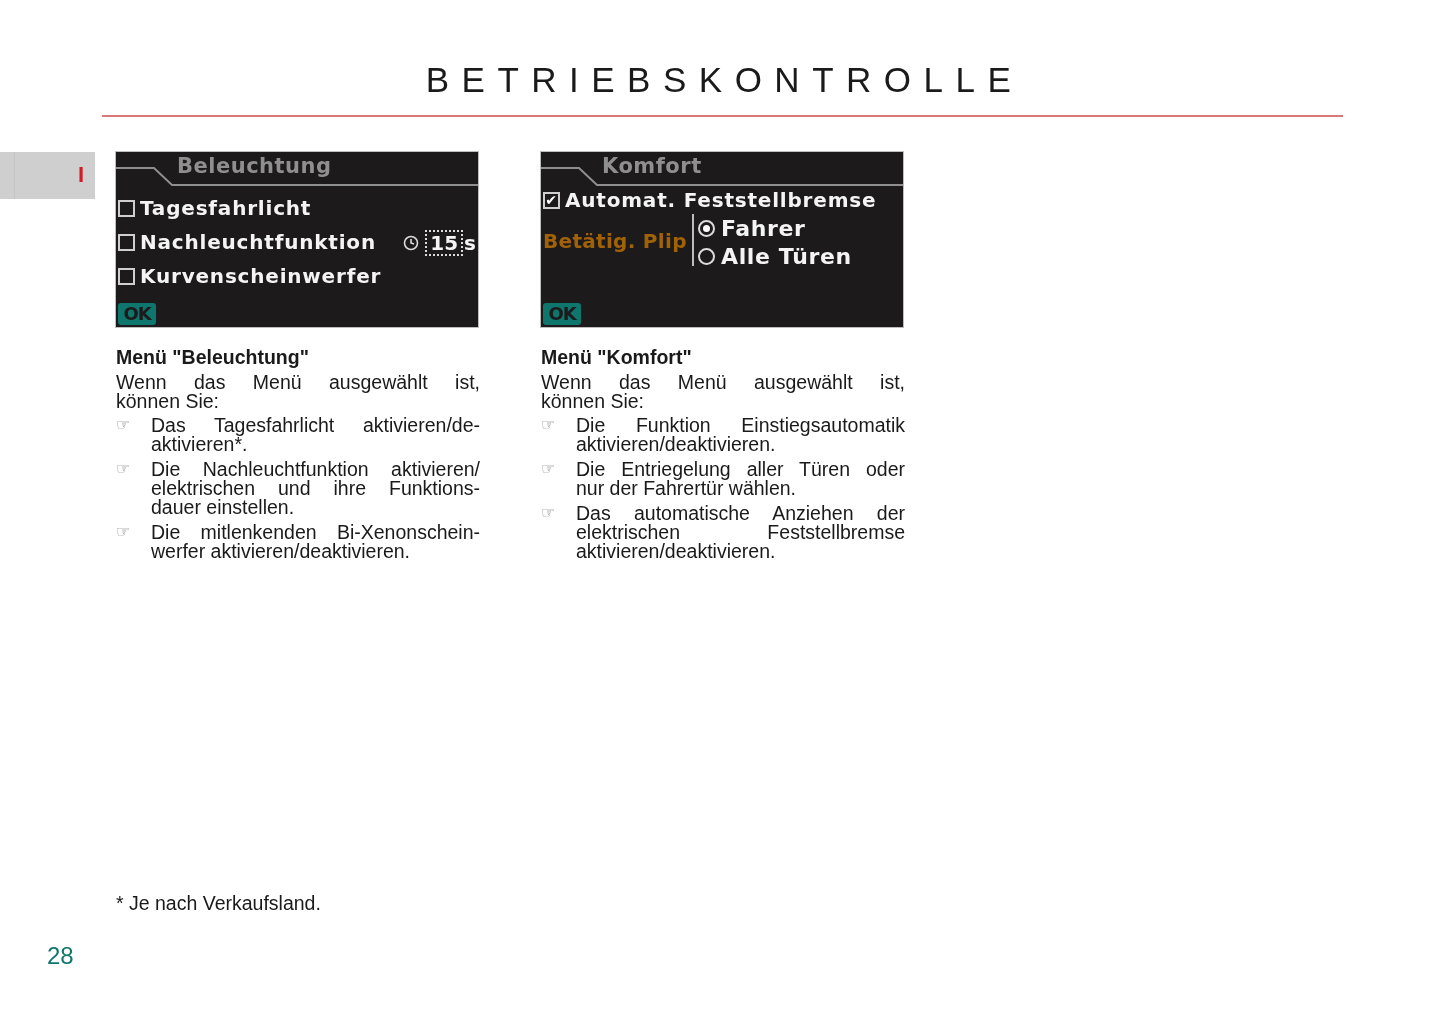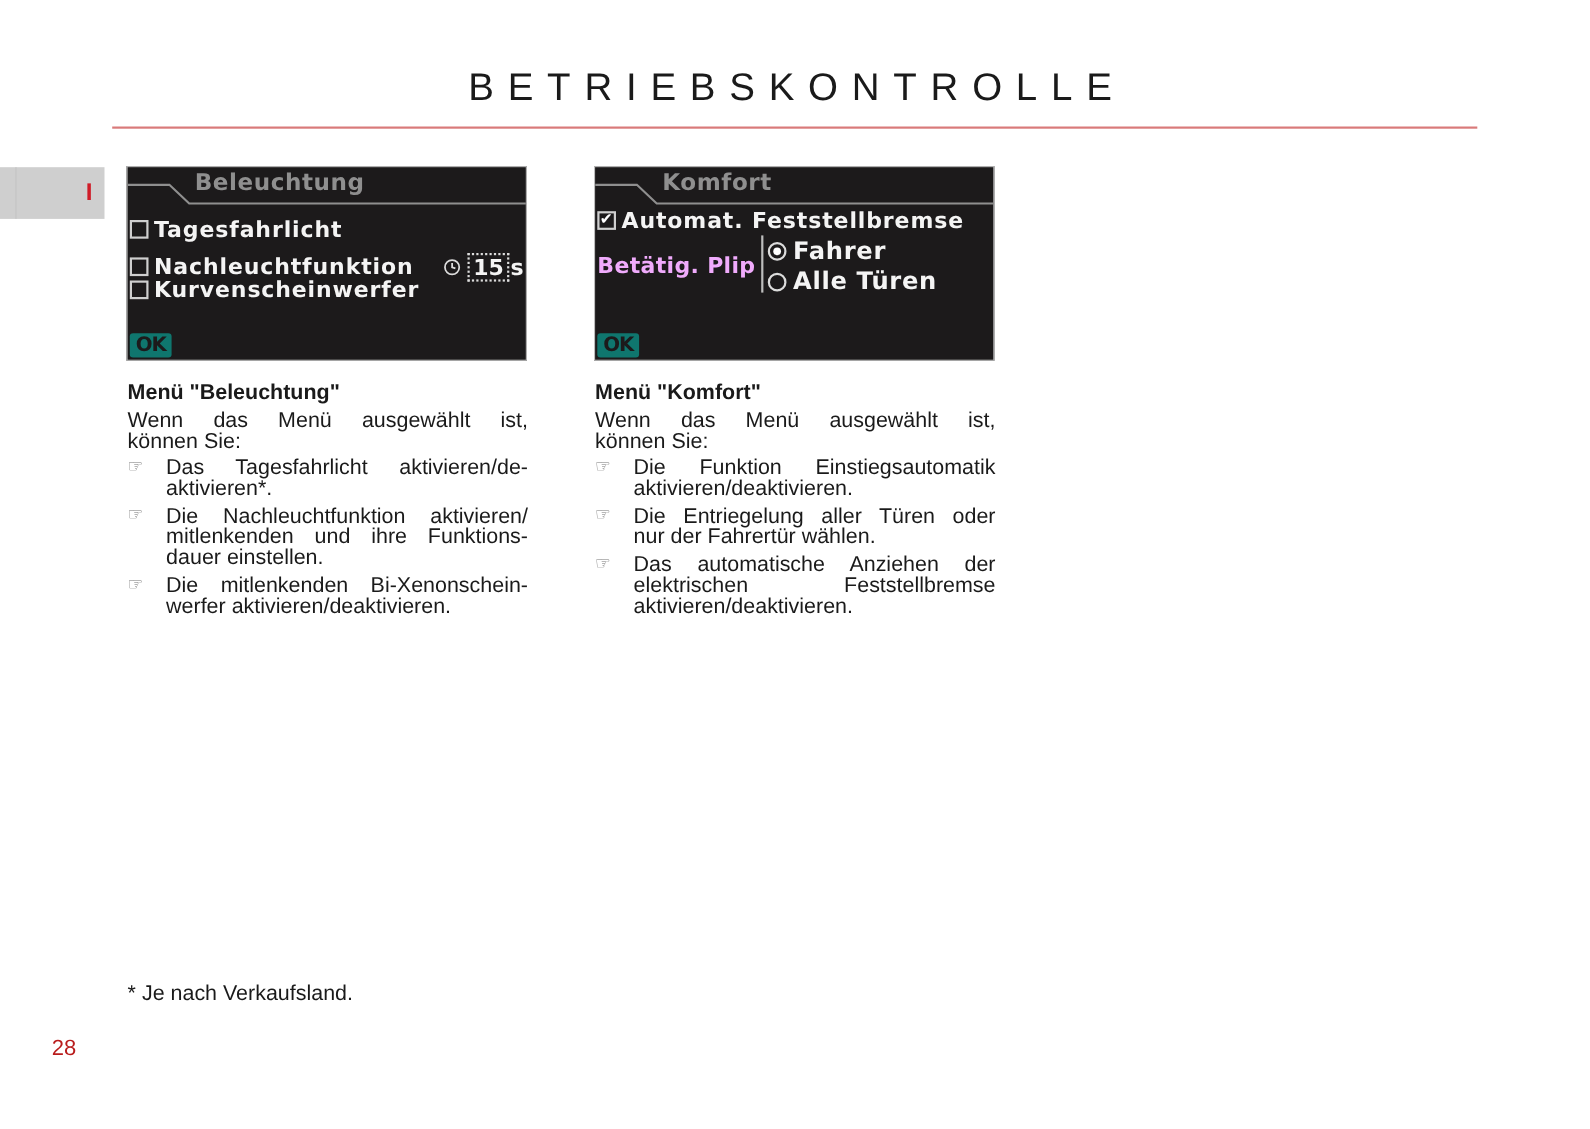"Betätig. Plip" .plip-label { color: #f0abfc -> #a16207 }
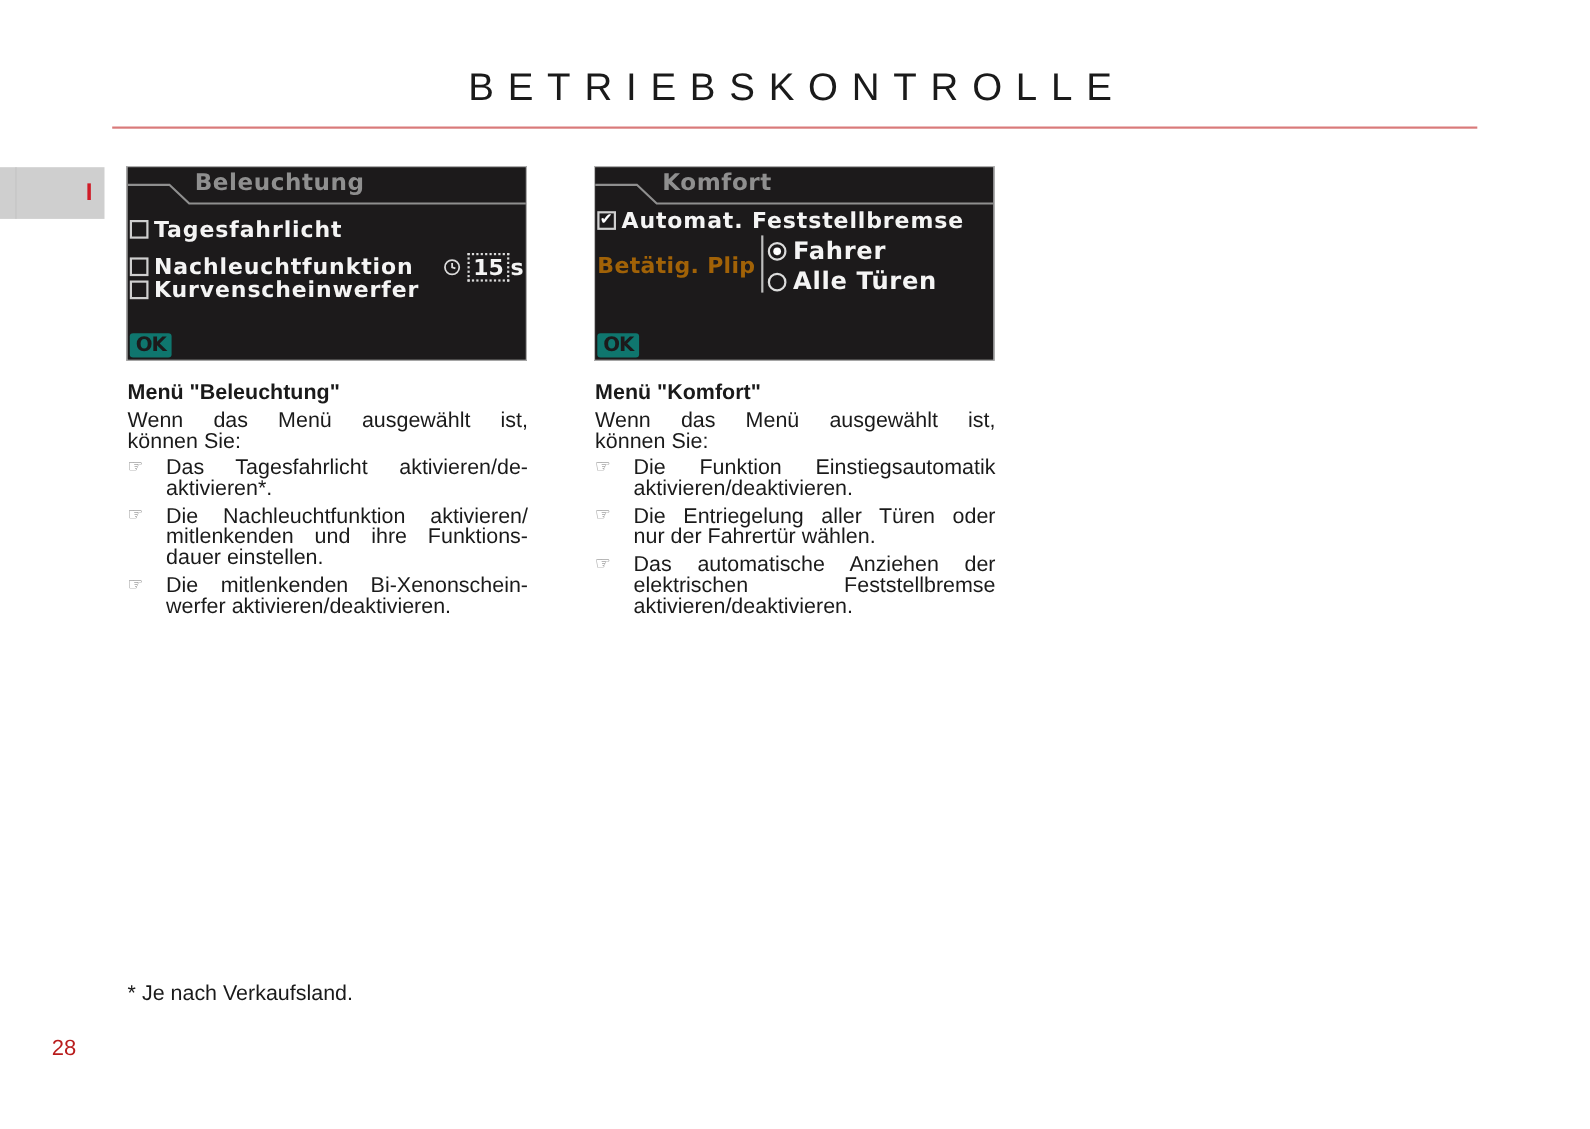"Kurvenscheinwerfer" div.s-row { top: 99px -> 112px }
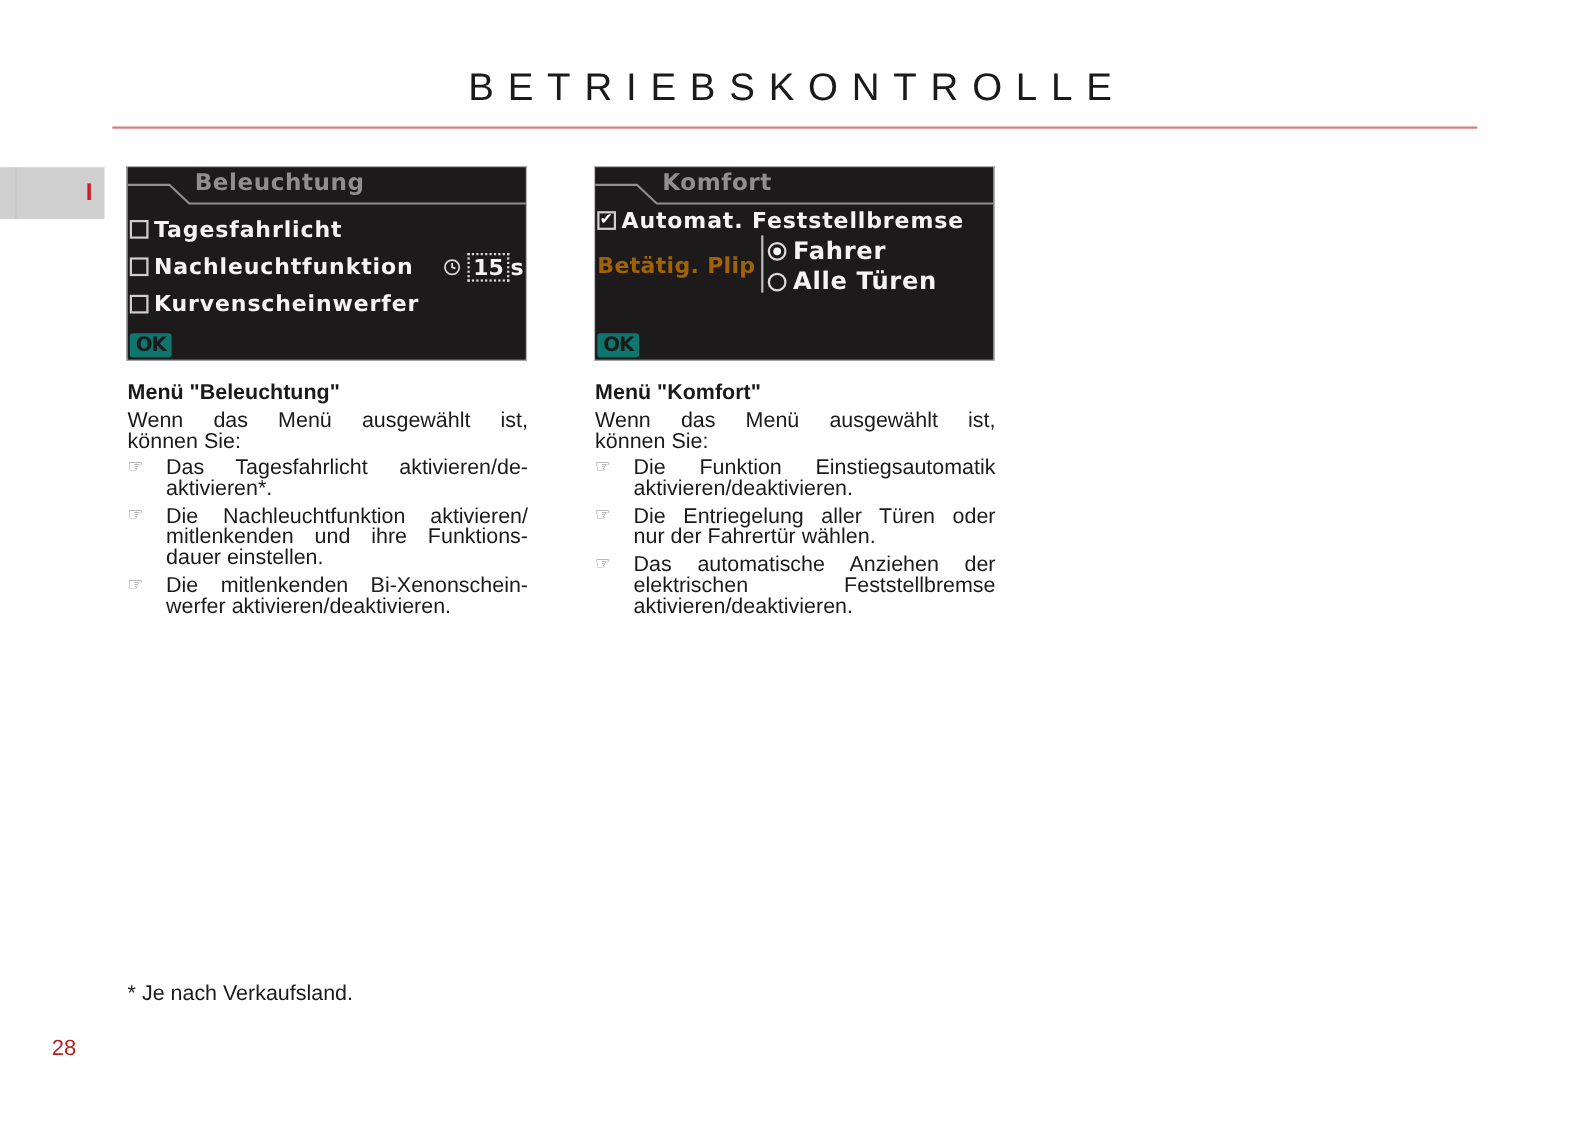"mitlenkenden und ihre Funktions-" span.jl { text: mitlenkenden -> elektrischen }
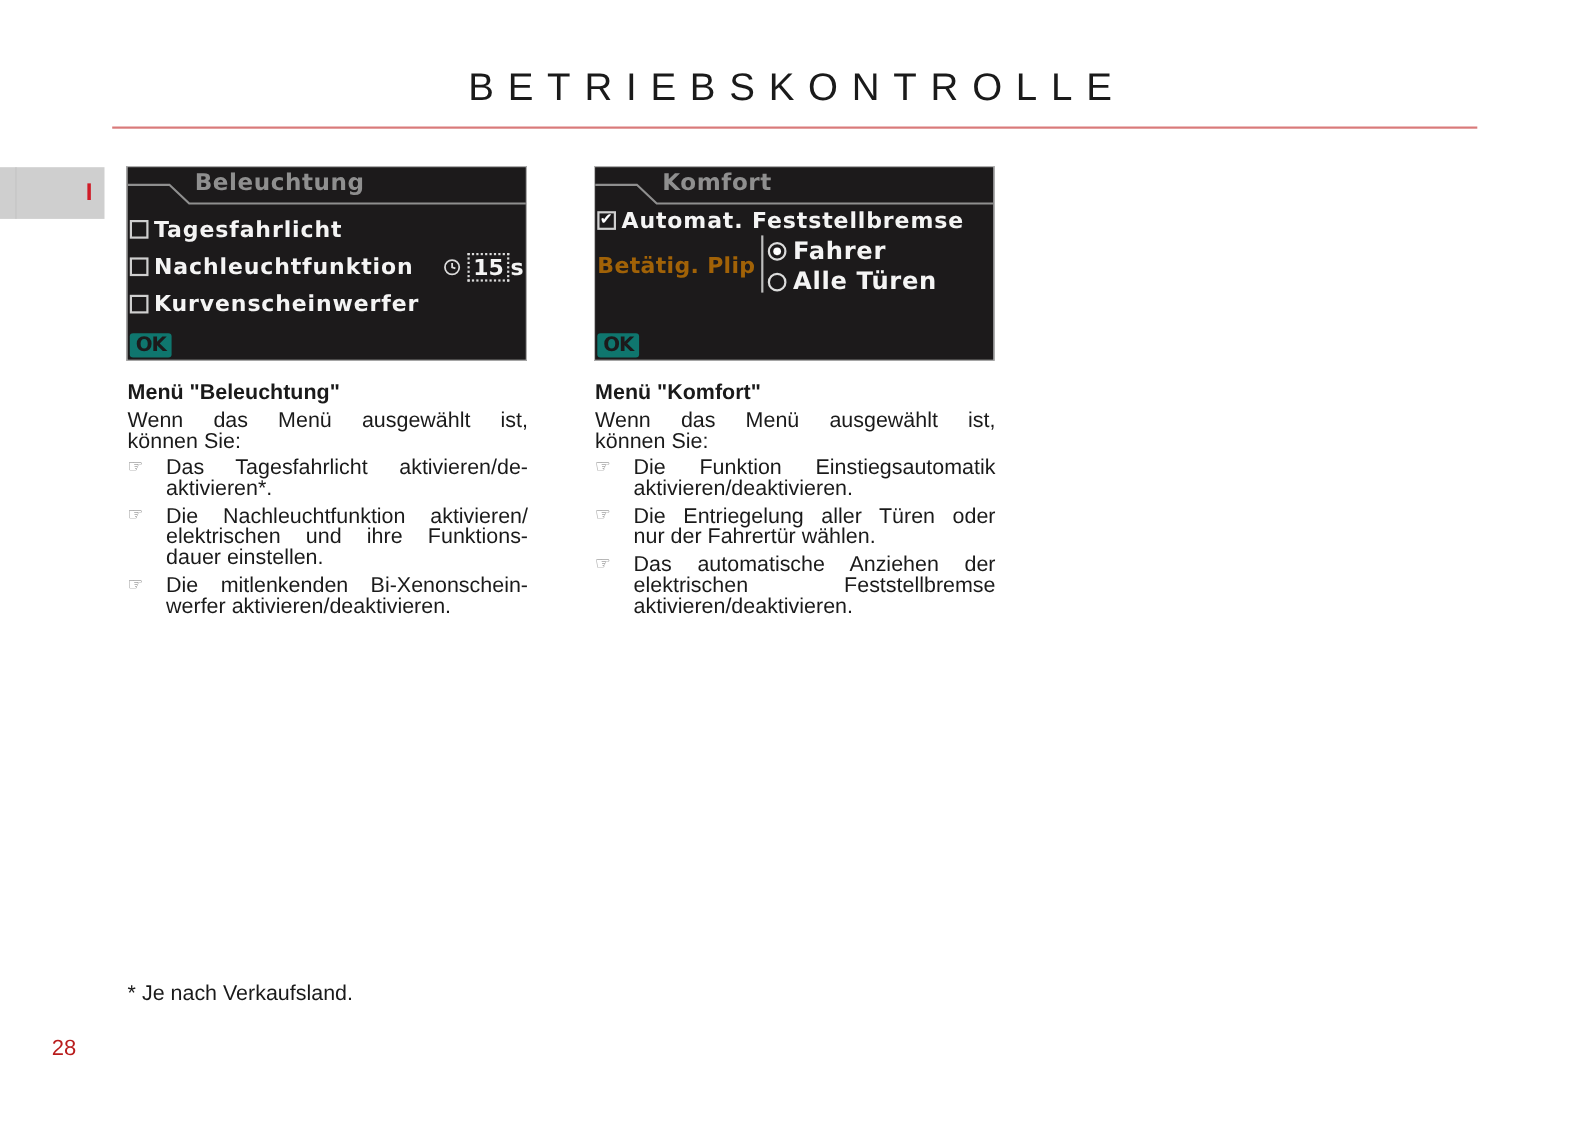"28" .page-number { color: #b91c1c -> #0f766e; font-size: 20px -> 24px }
